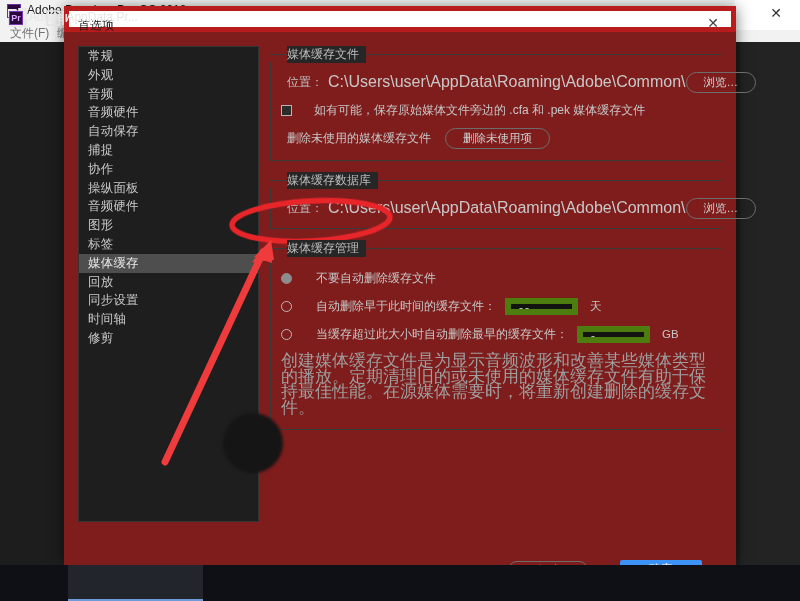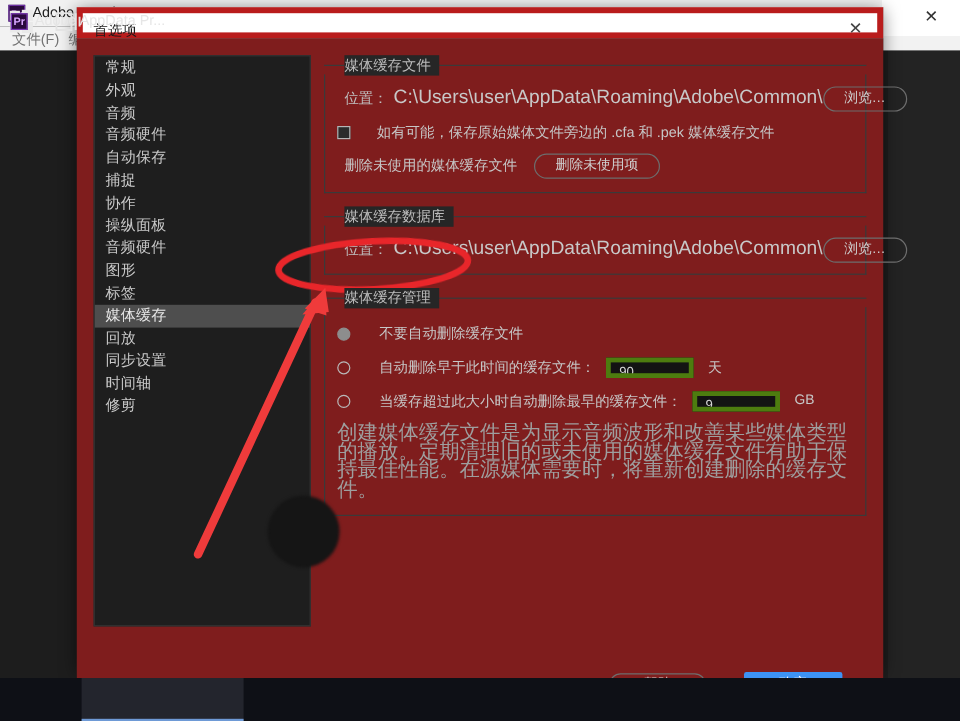"90" .num-input { border: 4px solid #4d7c0f -> 6px solid #4d7c0f }
